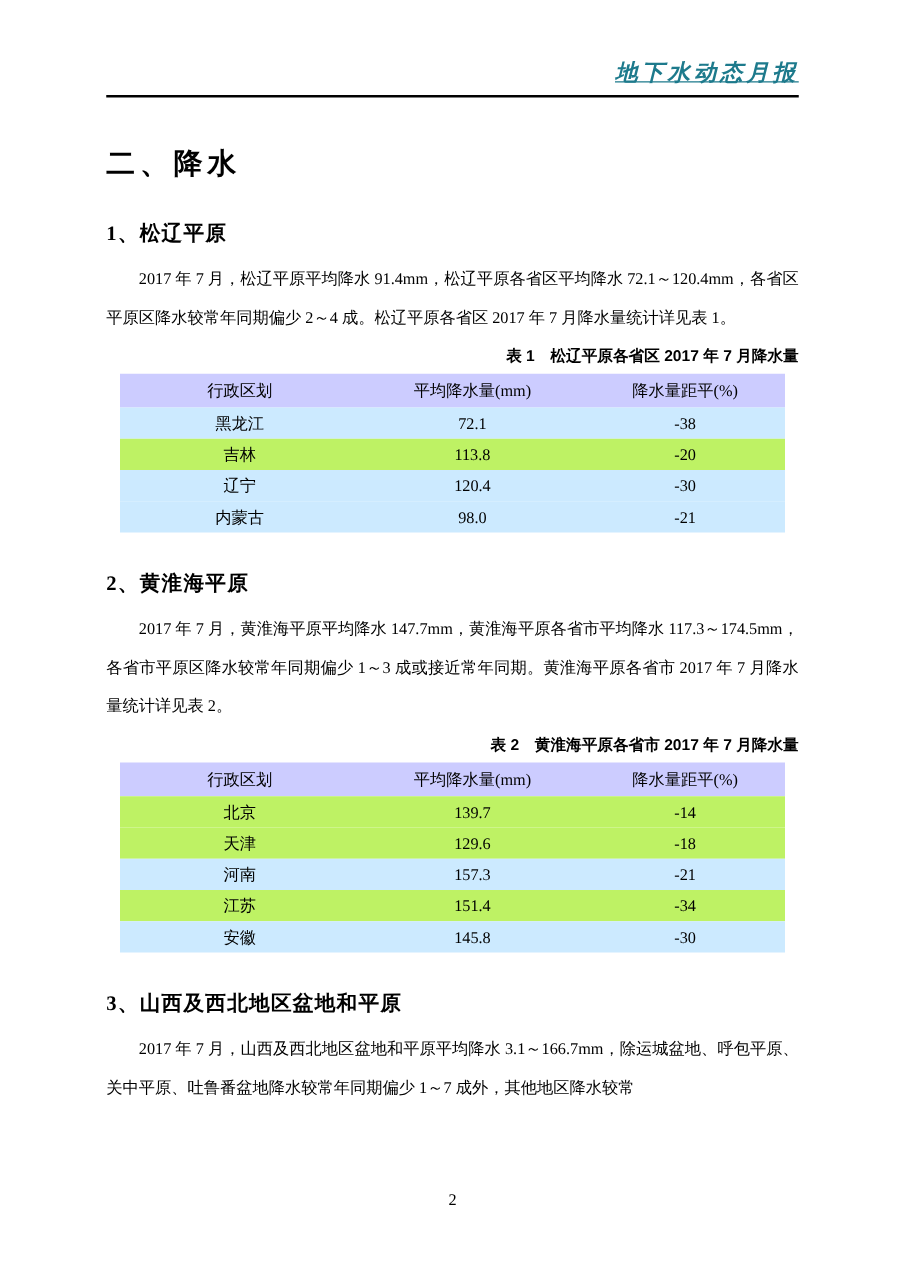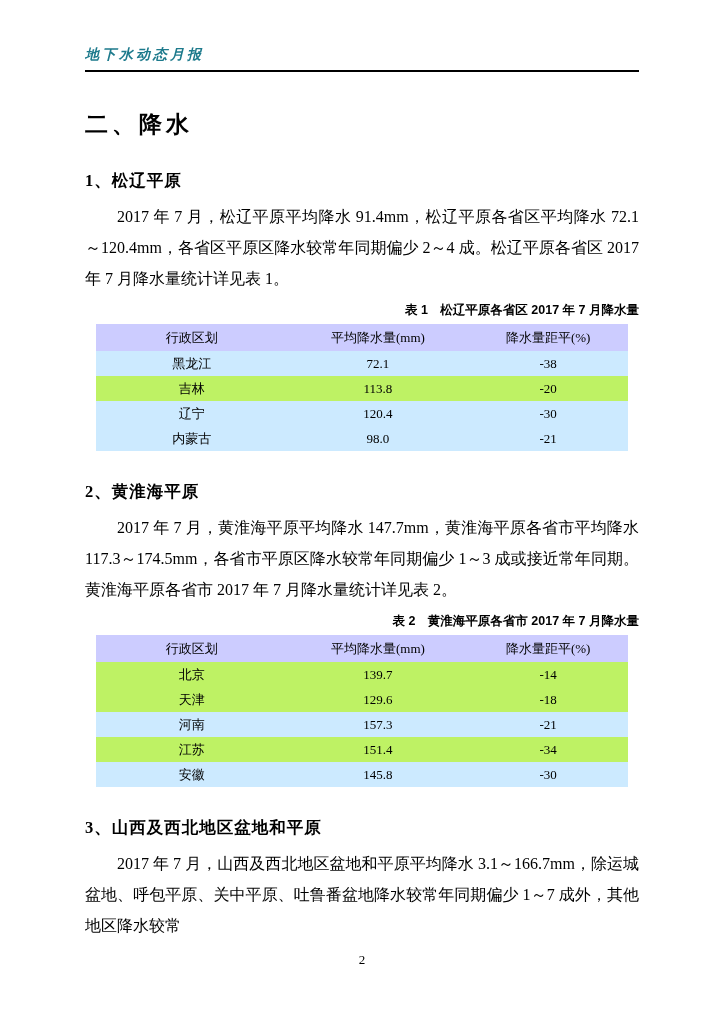"地下水动态月报" .doc-header-title { font-size: 14px -> 18px; text-align: left -> right; text-decoration: none -> underline }
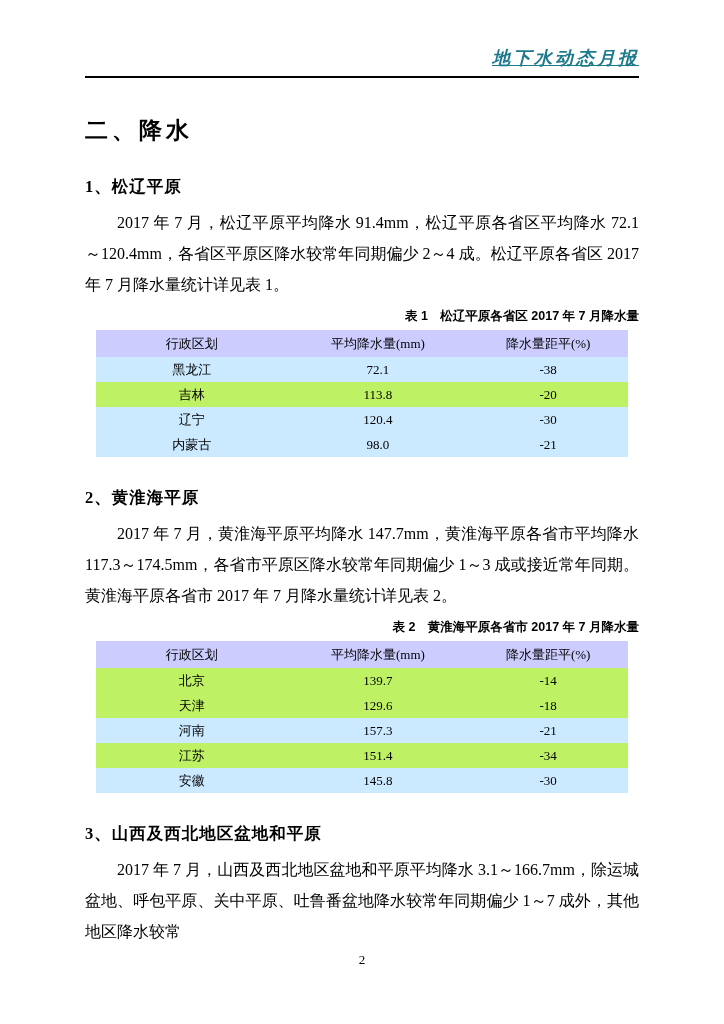"2017 年 7 月，松辽平原平均降水 91.4mm，松辽平原各省区平均降水" .body-par { font-size: 16px -> 13px }
